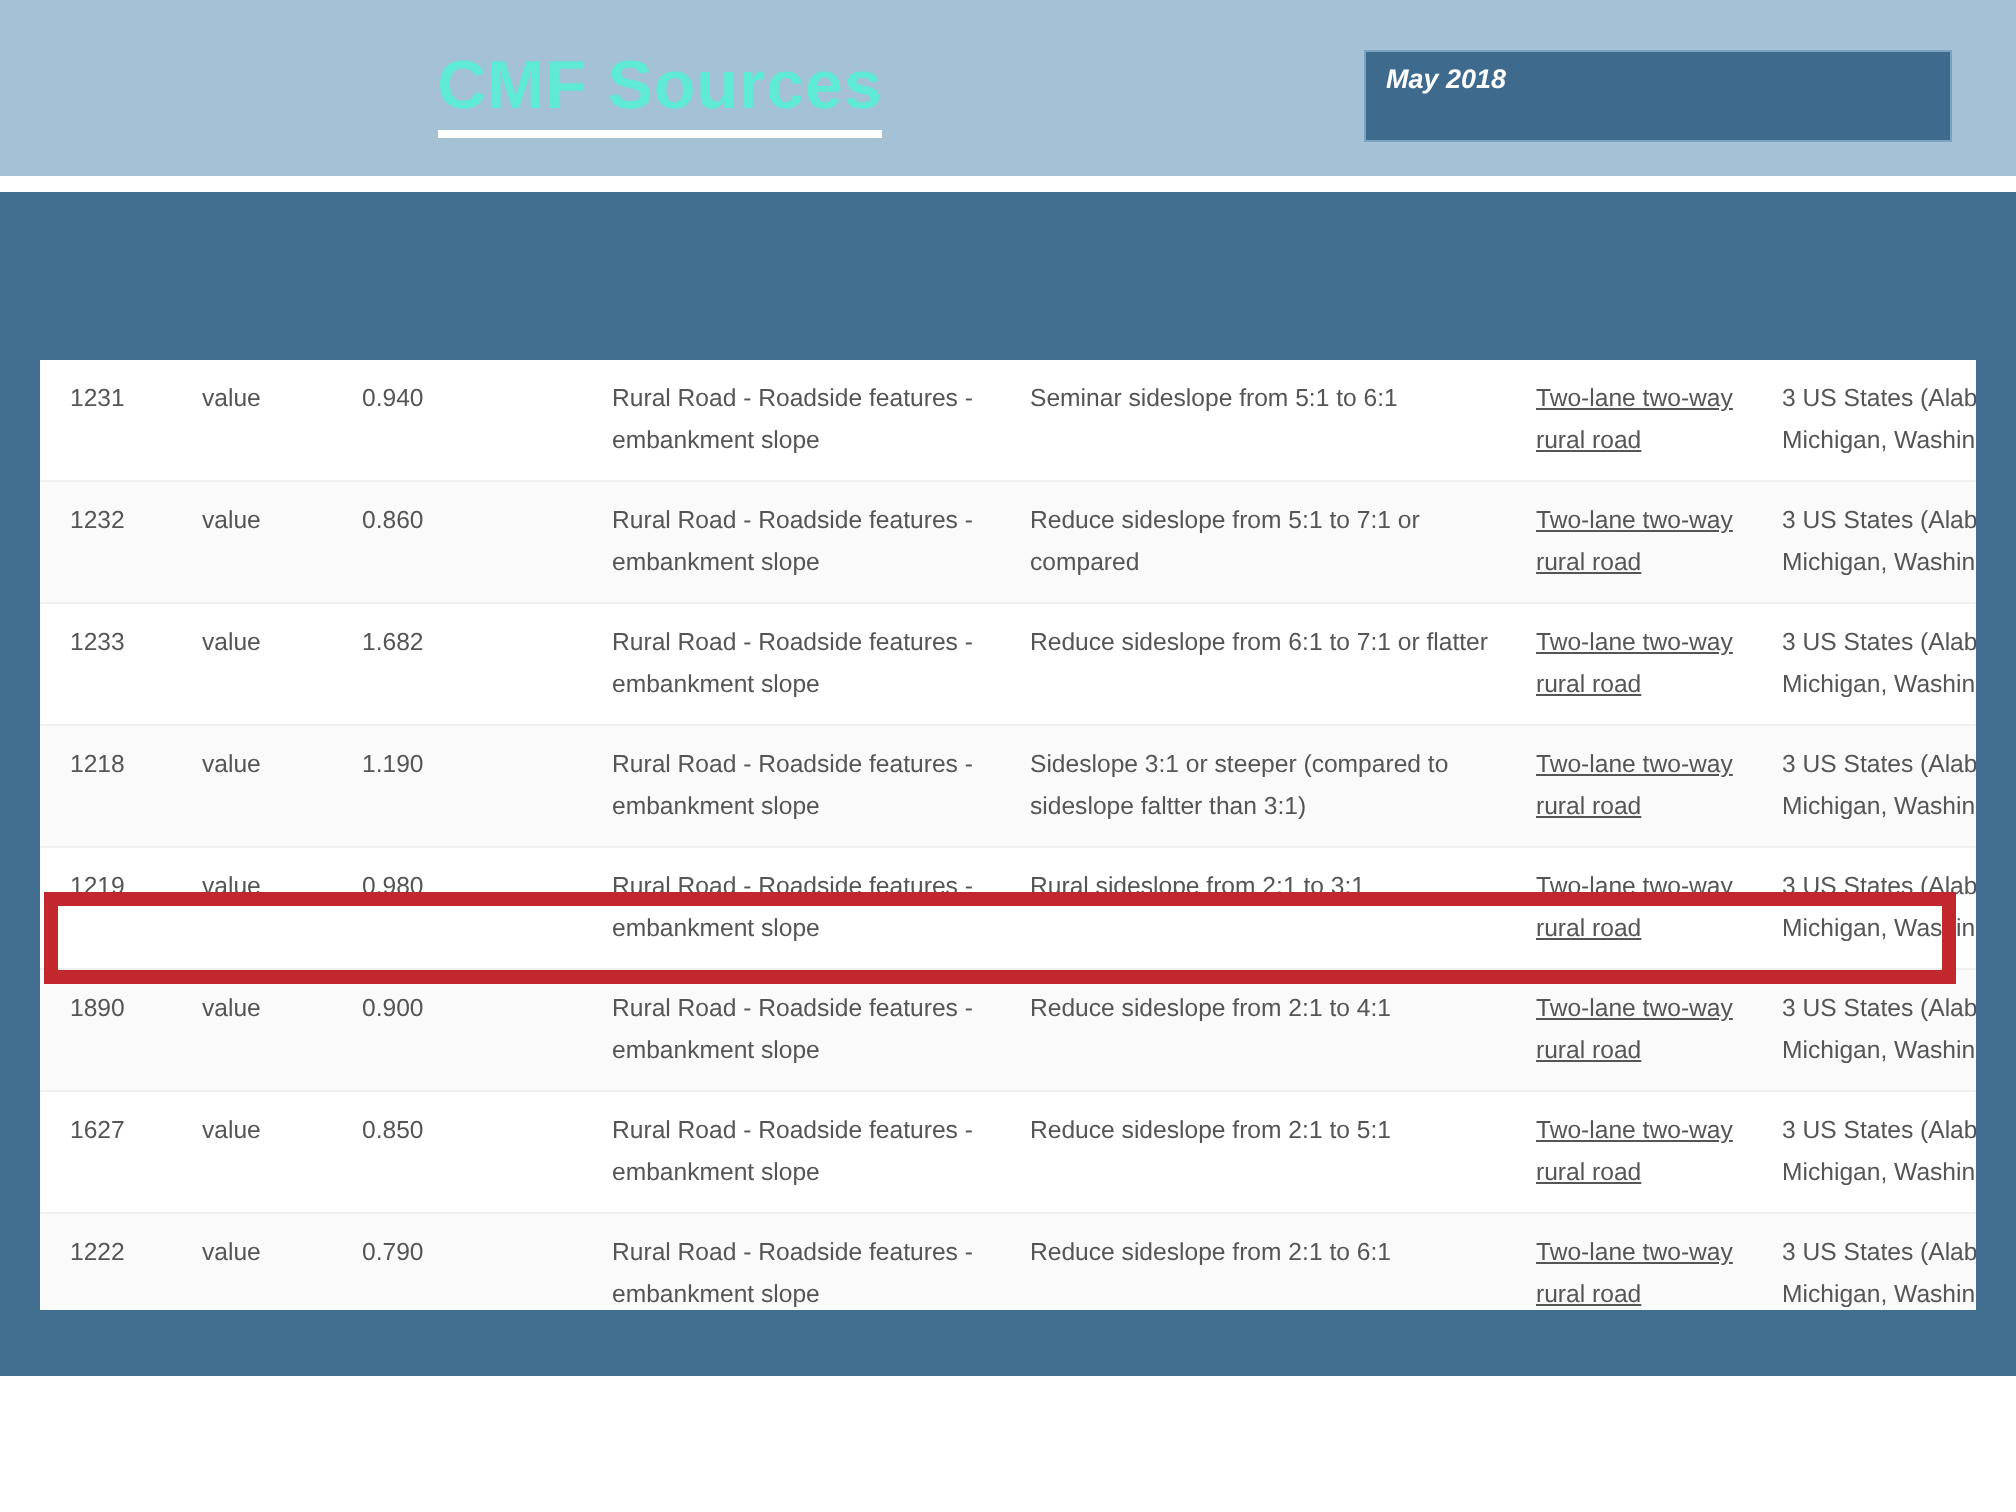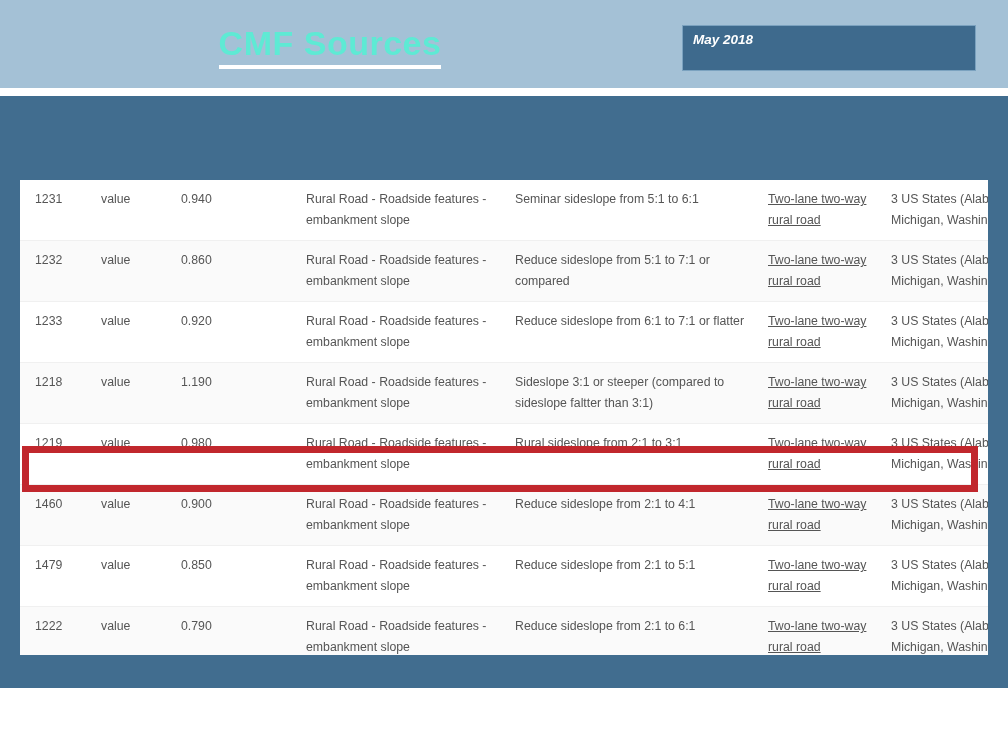"0.920" td.col-value { text: 0.920 -> 1.682 }
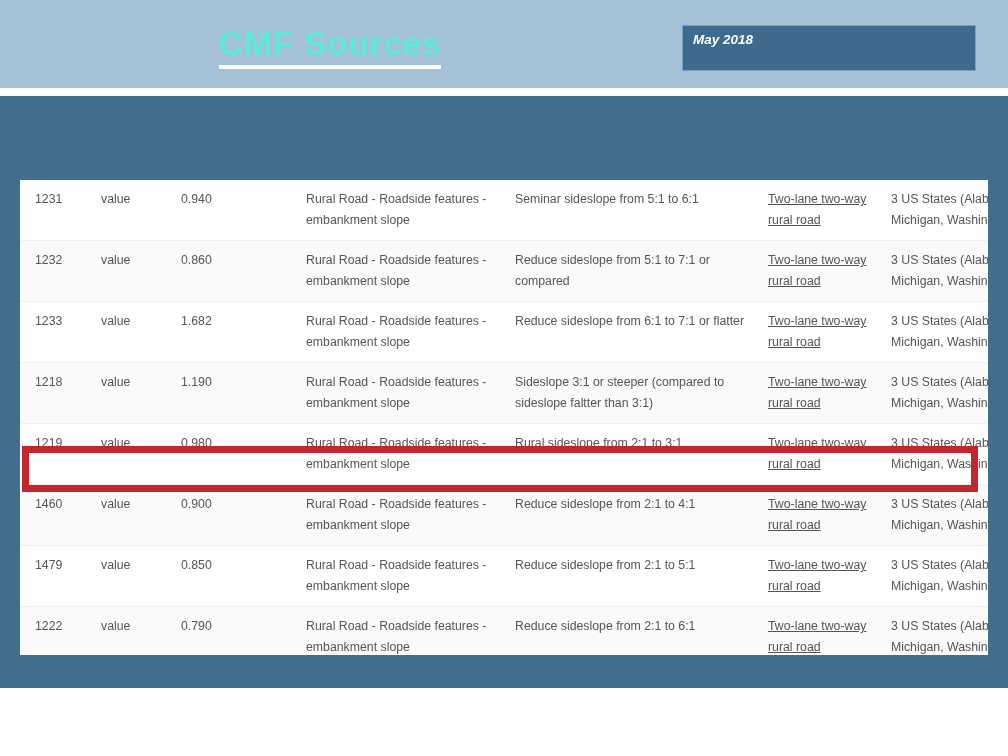"1460" td.col-id { text: 1460 -> 1890 }
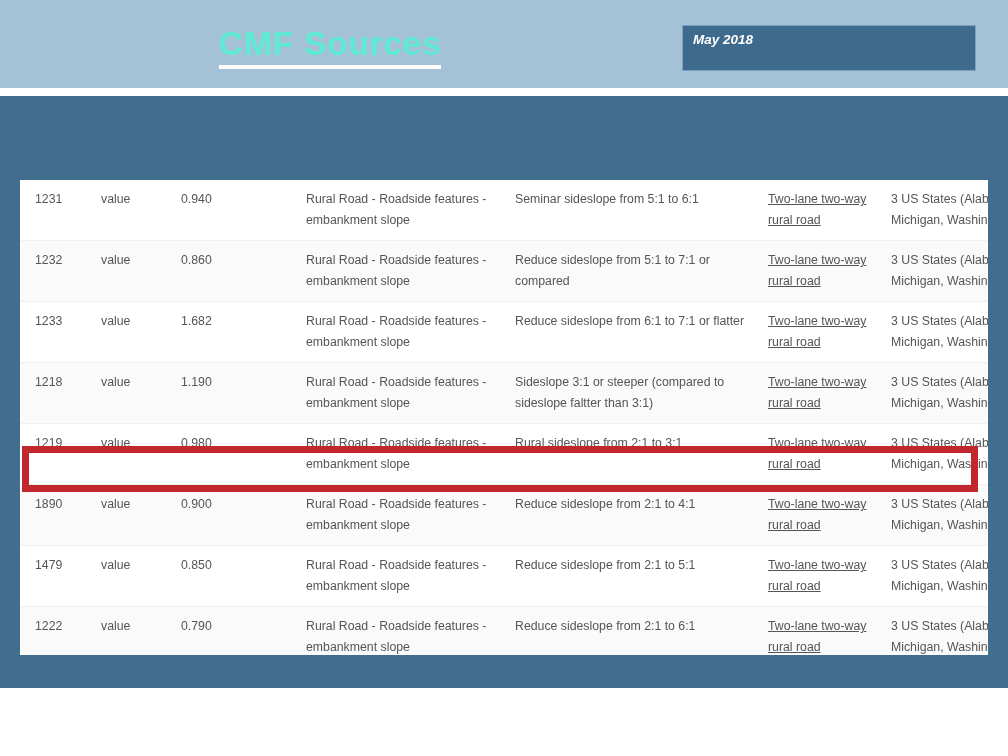"1479" td.col-id { text: 1479 -> 1627 }
